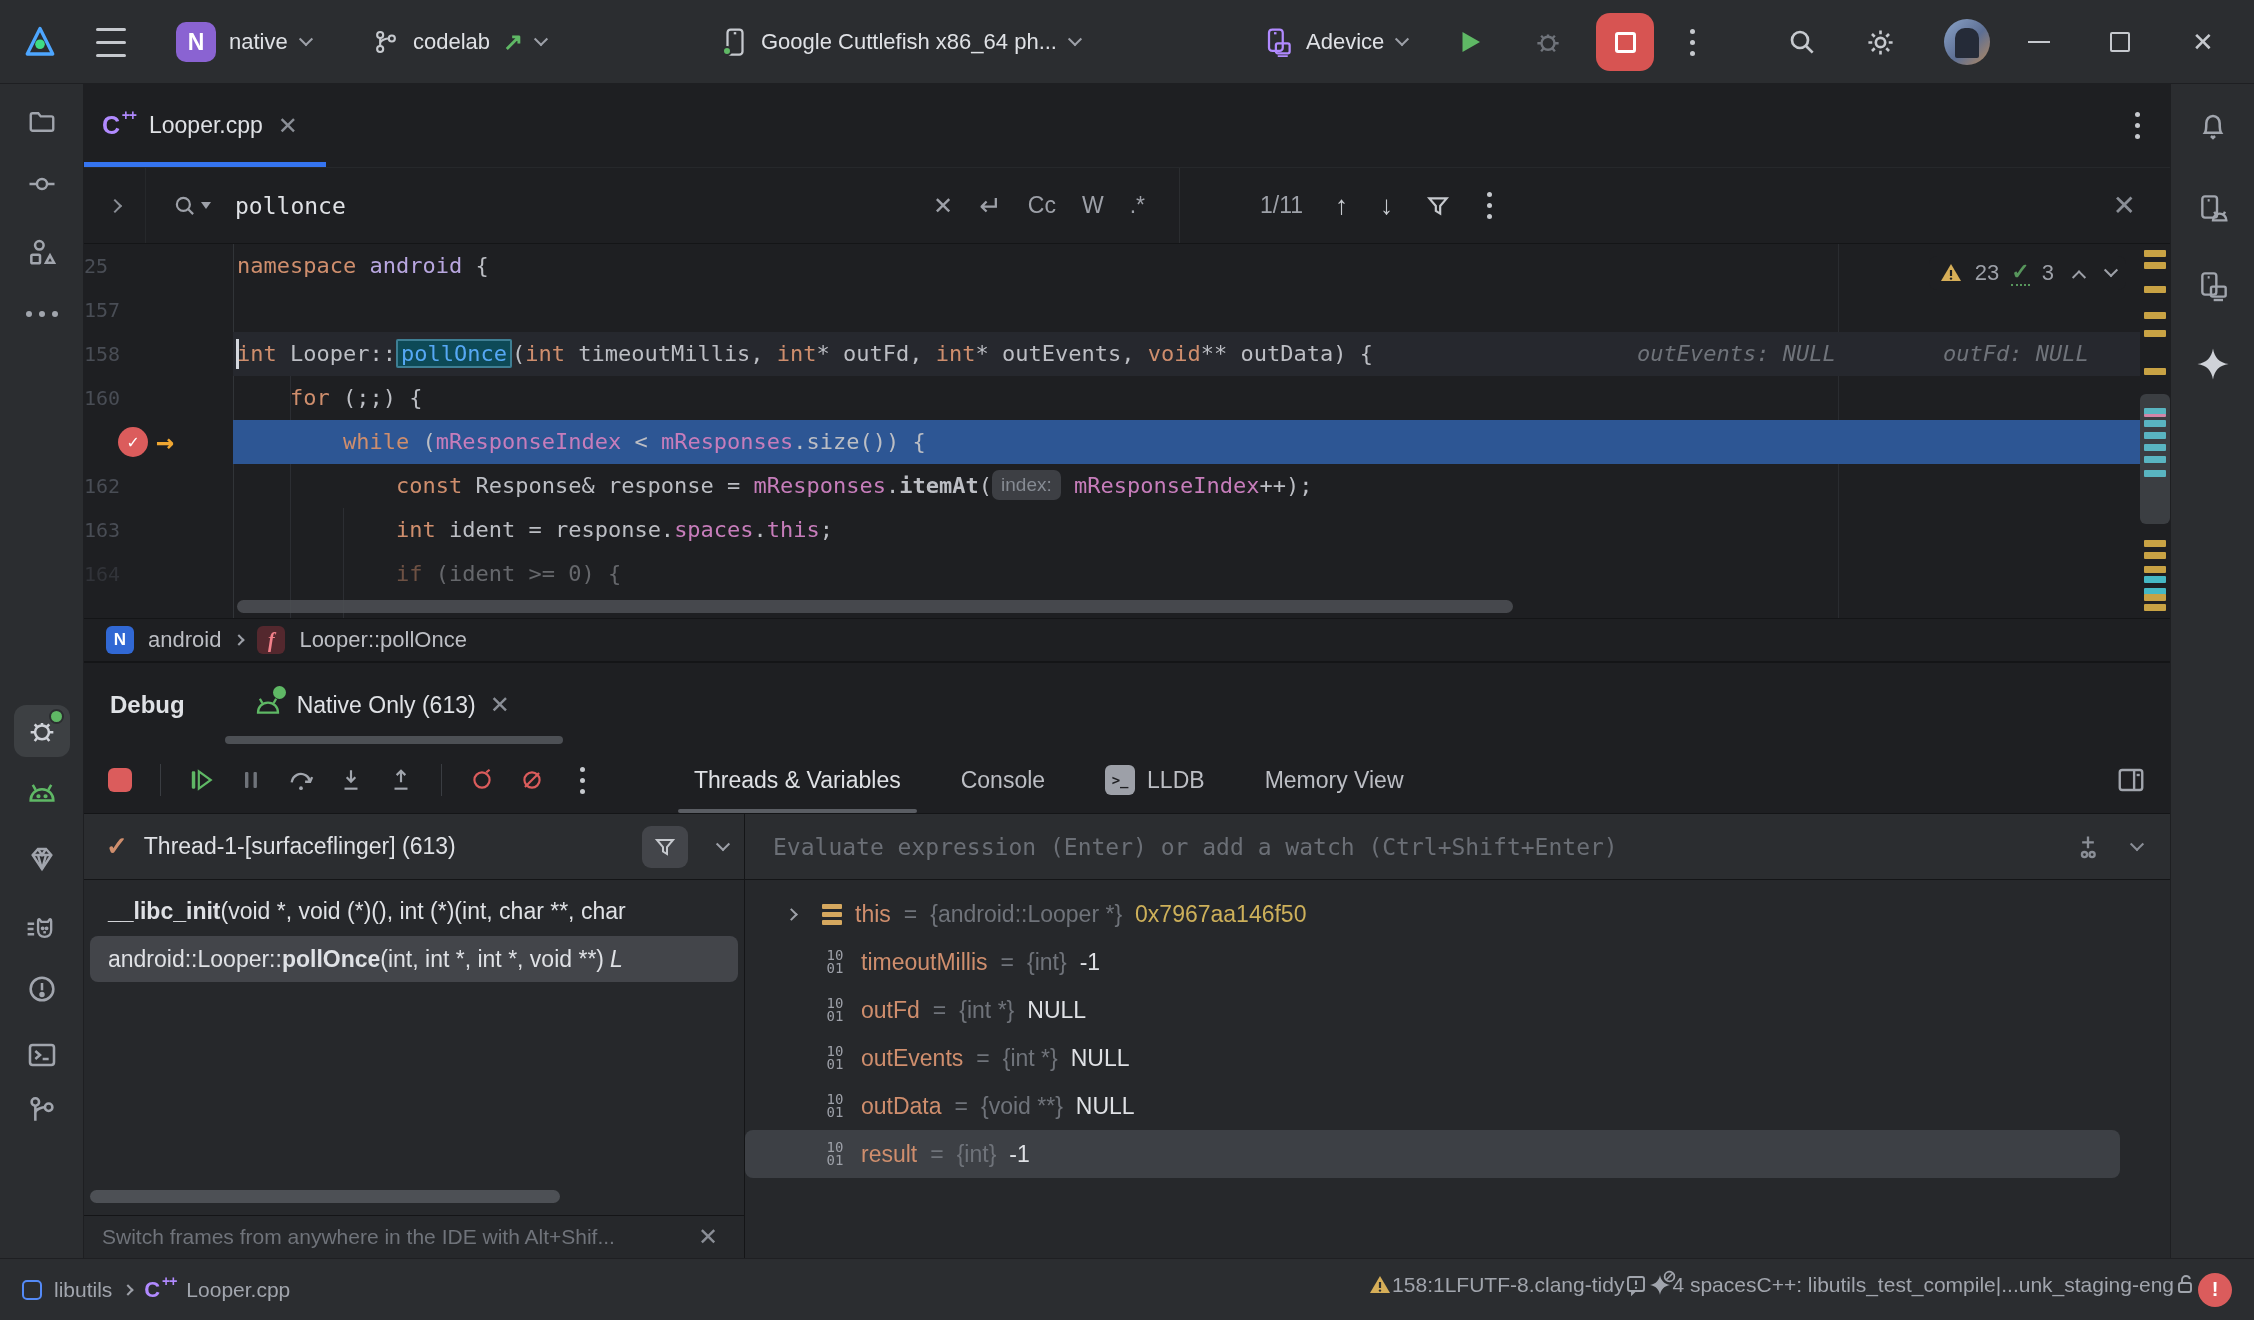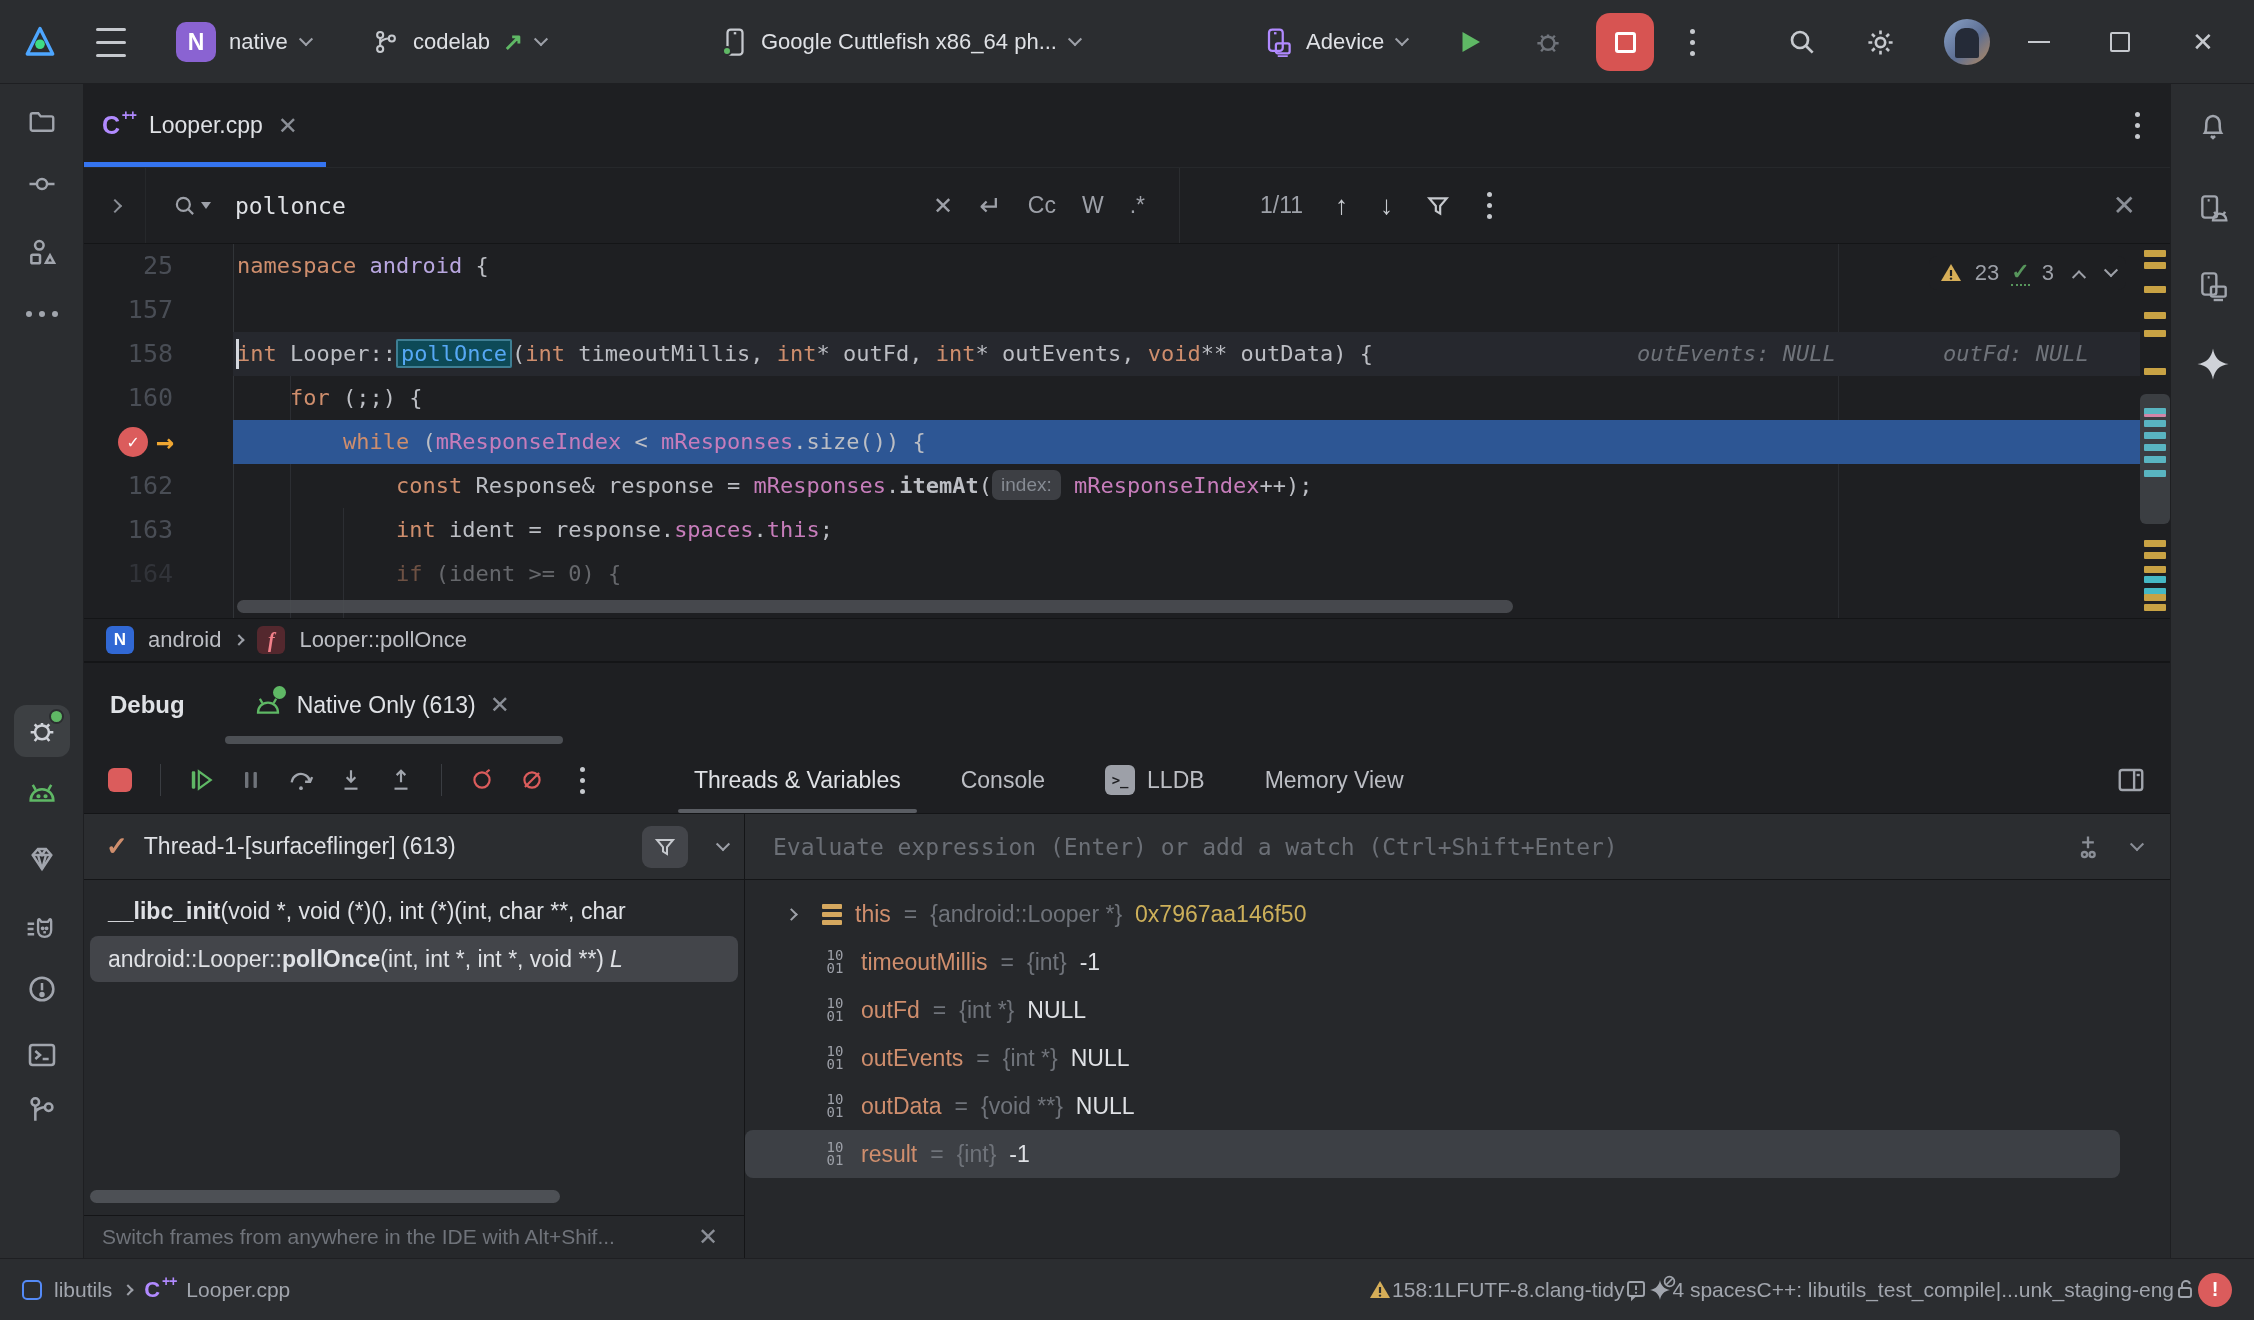"25" .code-row .gut { font-size: 25px -> 20px; text-align: right -> none }
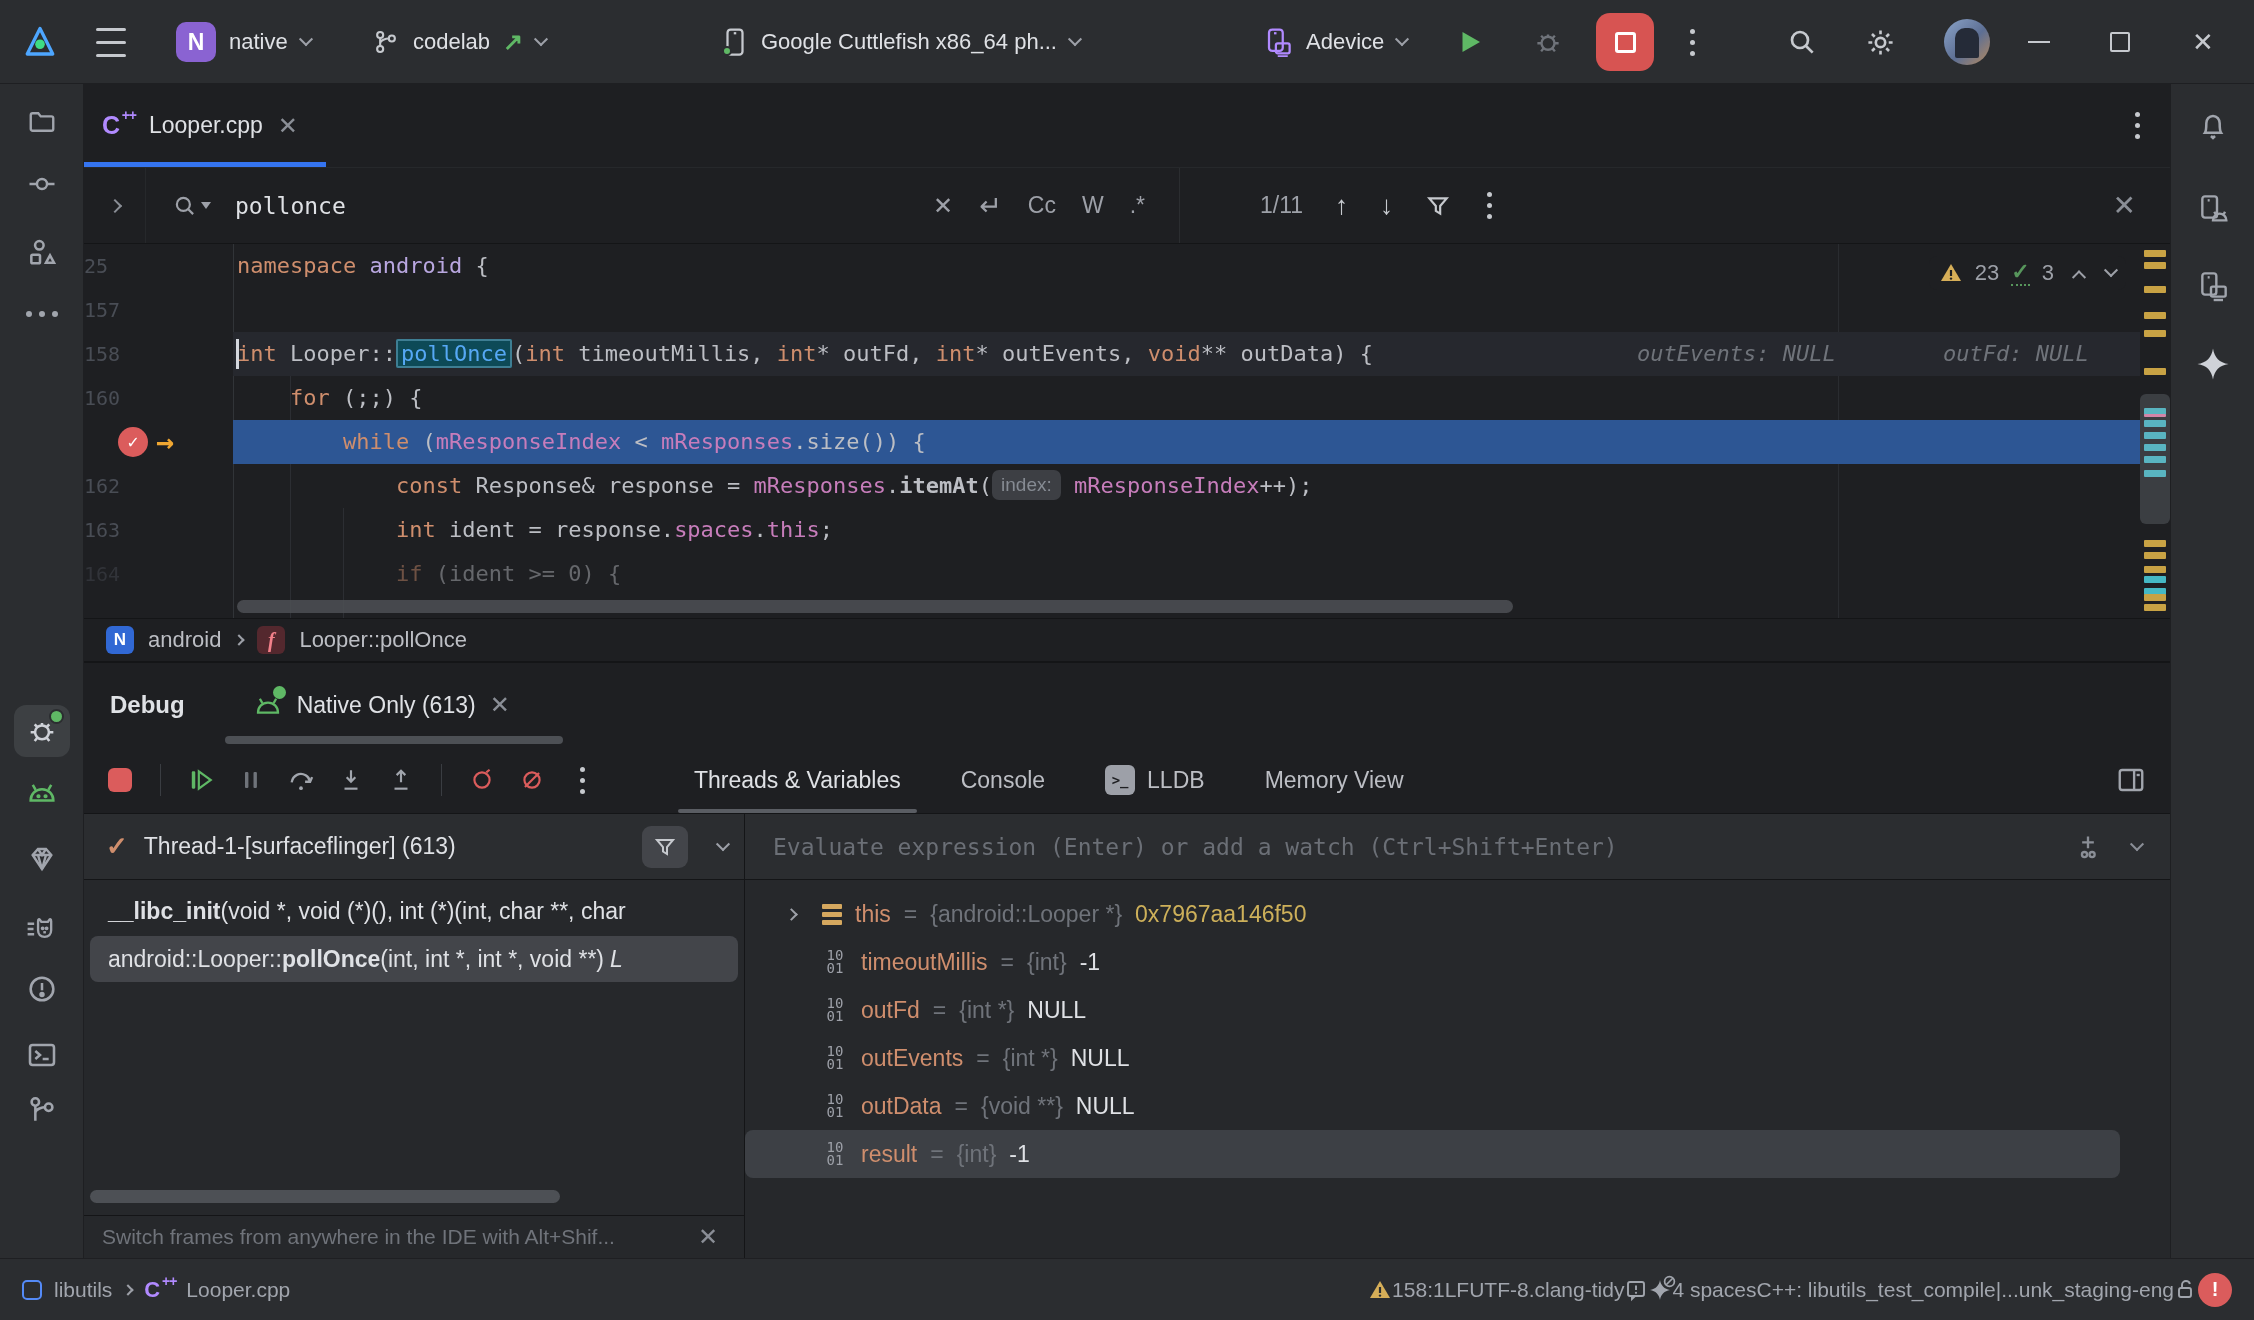"158:1" .sb-right { align-items: center -> flex-start }
